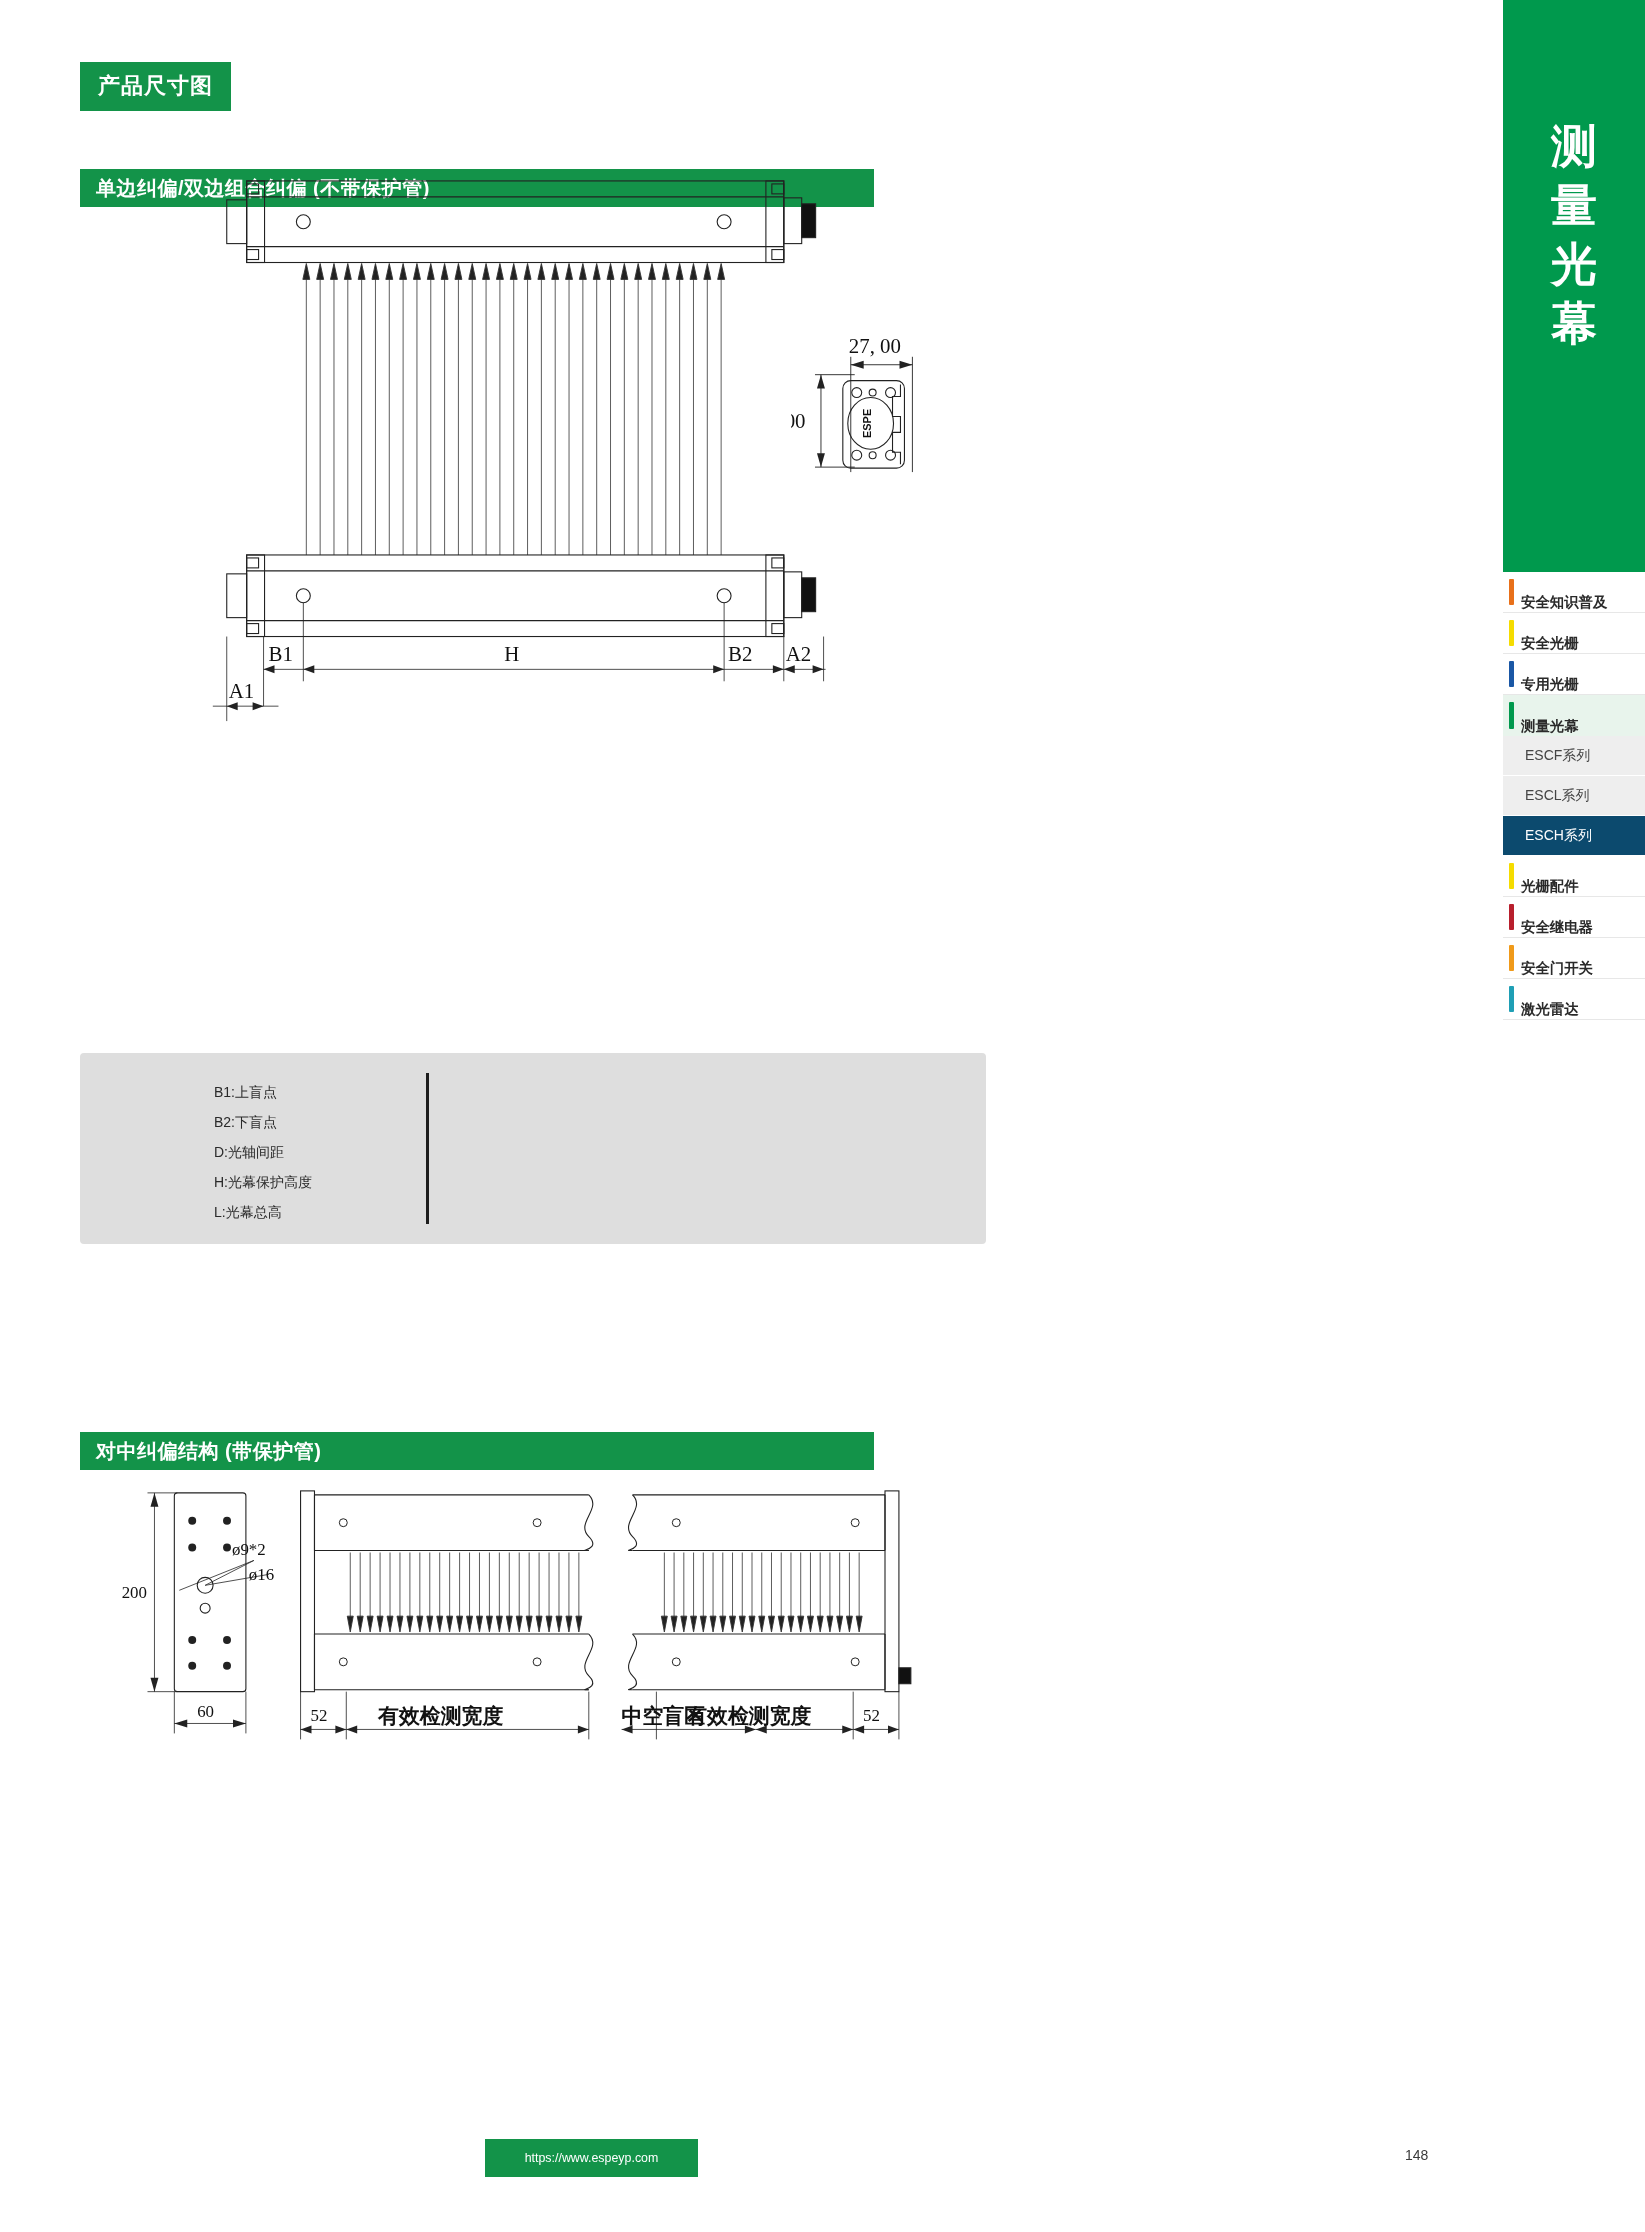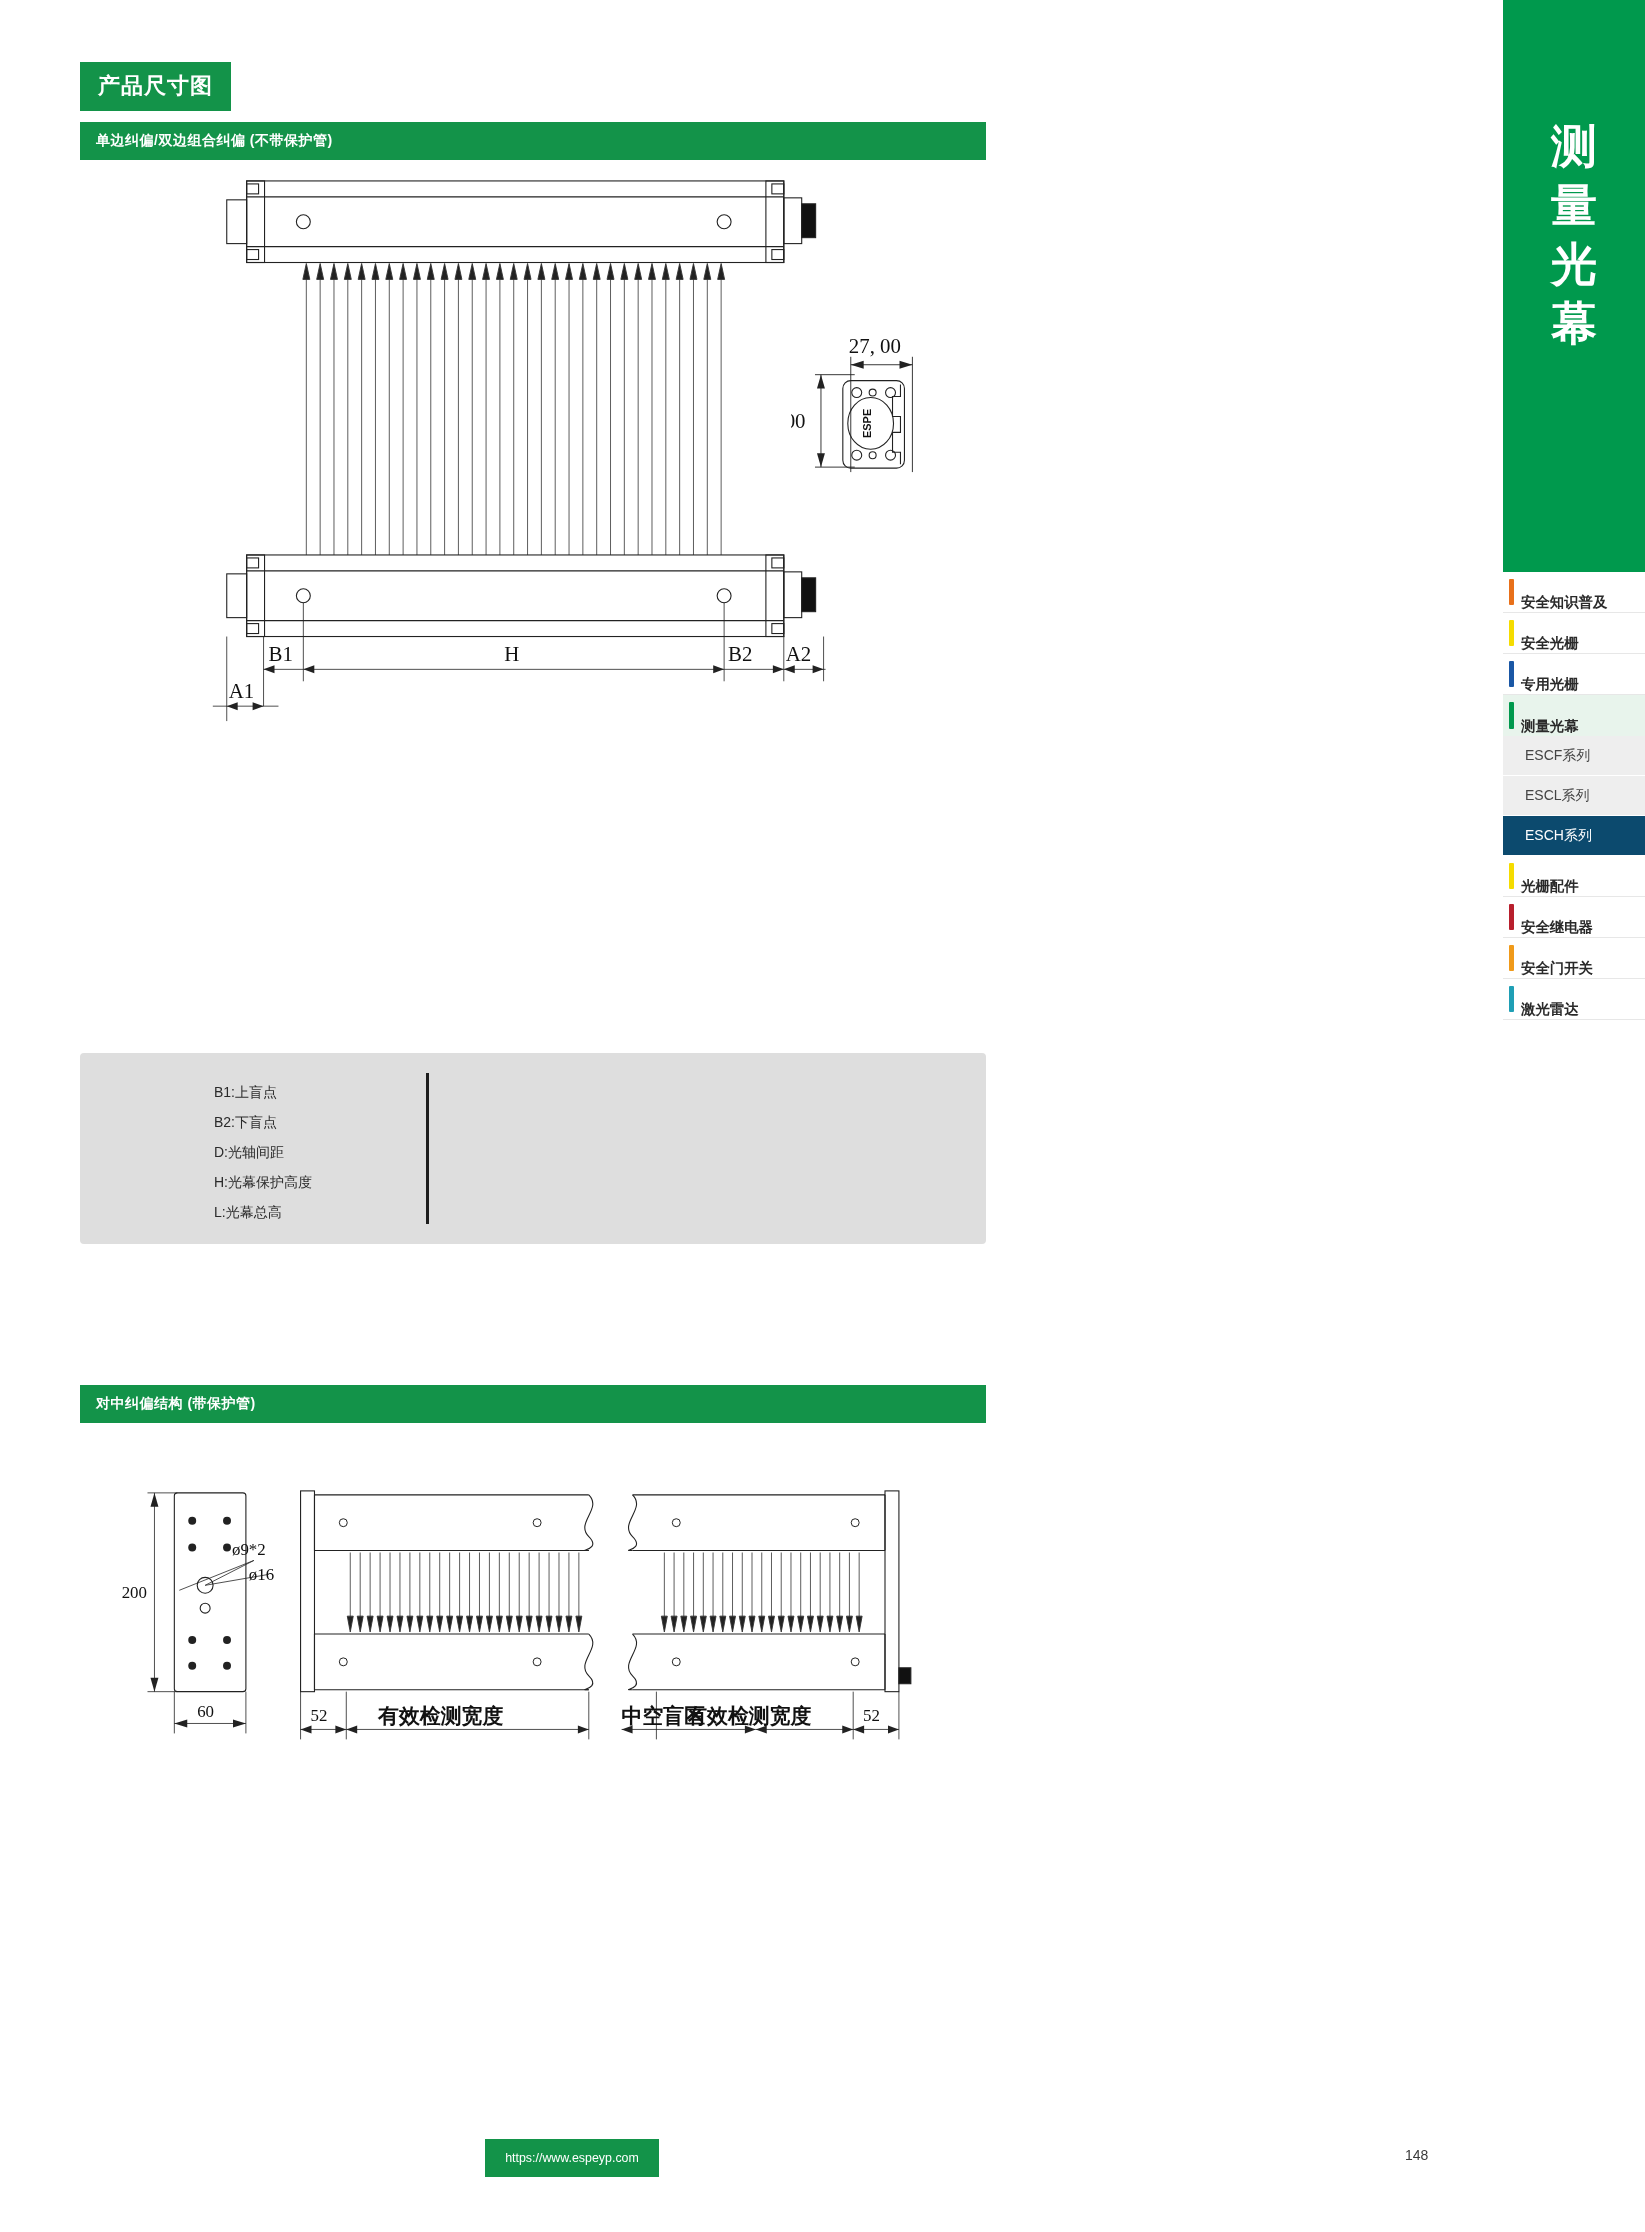"单边纠偏/双边组合纠偏 (不带保护管)" .band { font-size: 14px -> 20px; margin-top: none -> 47px; width: 906px -> 794px }
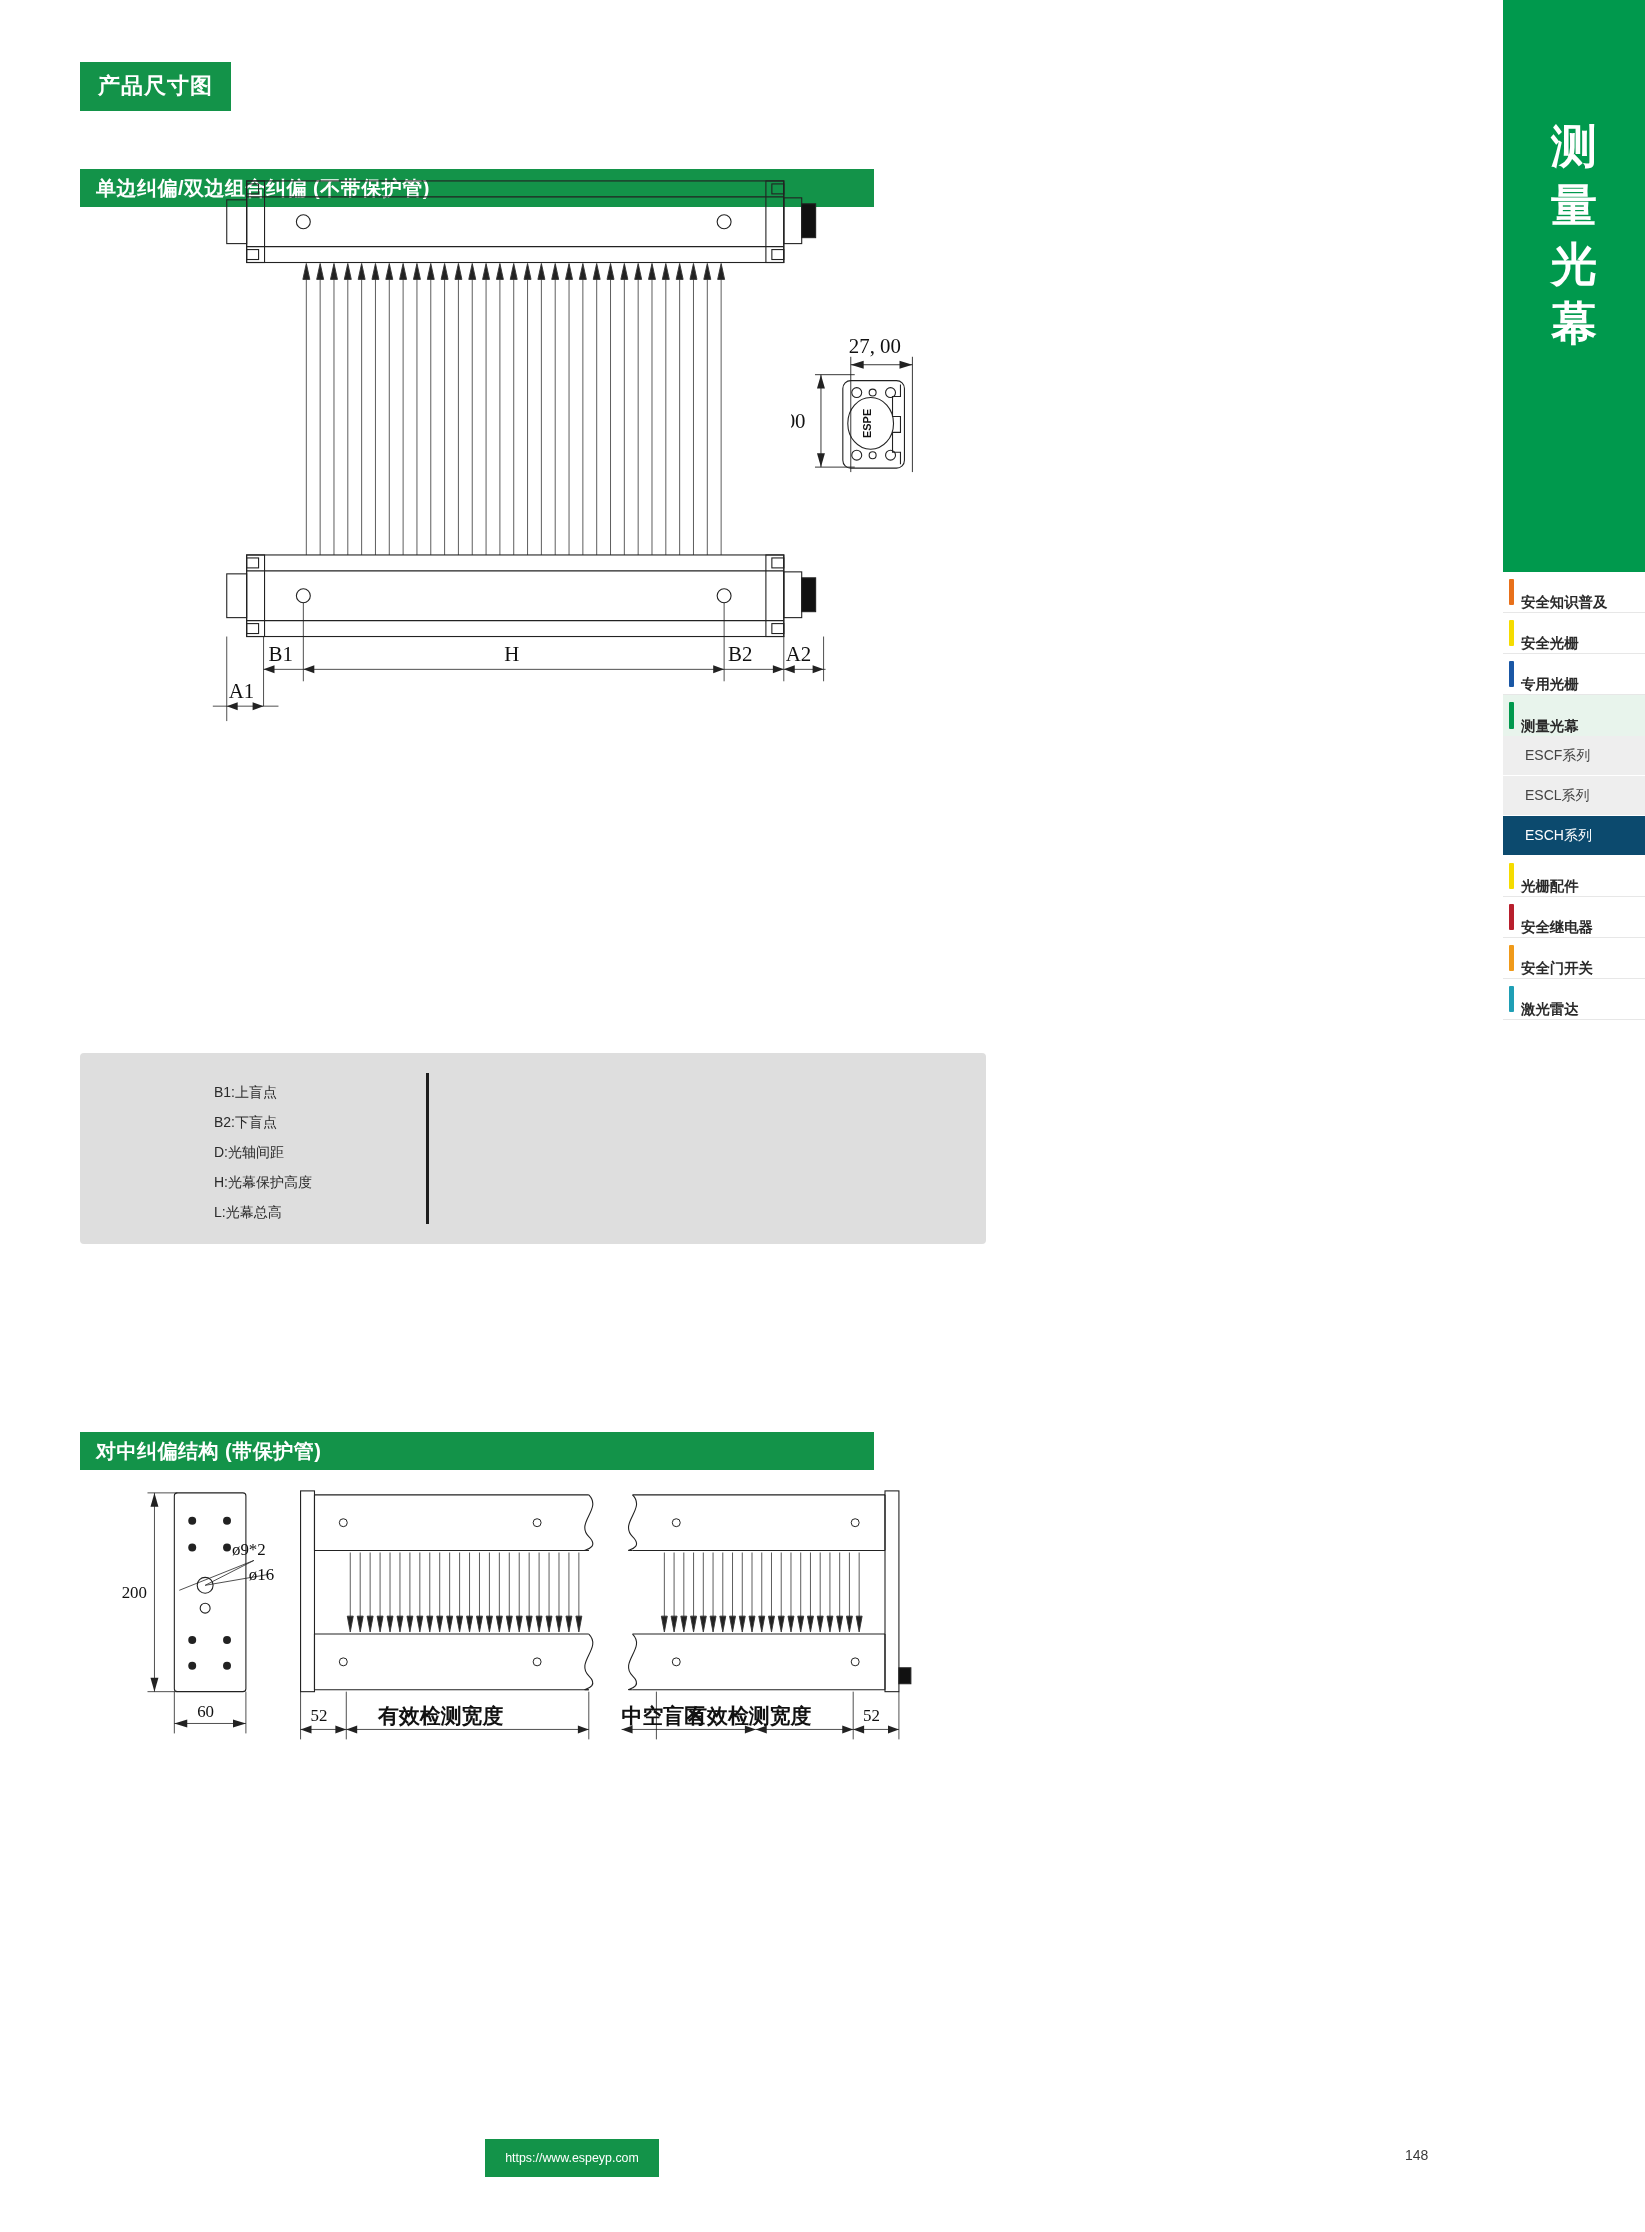"https://www.espeyp.com" .footer-pill { width: 174px -> 213px }
